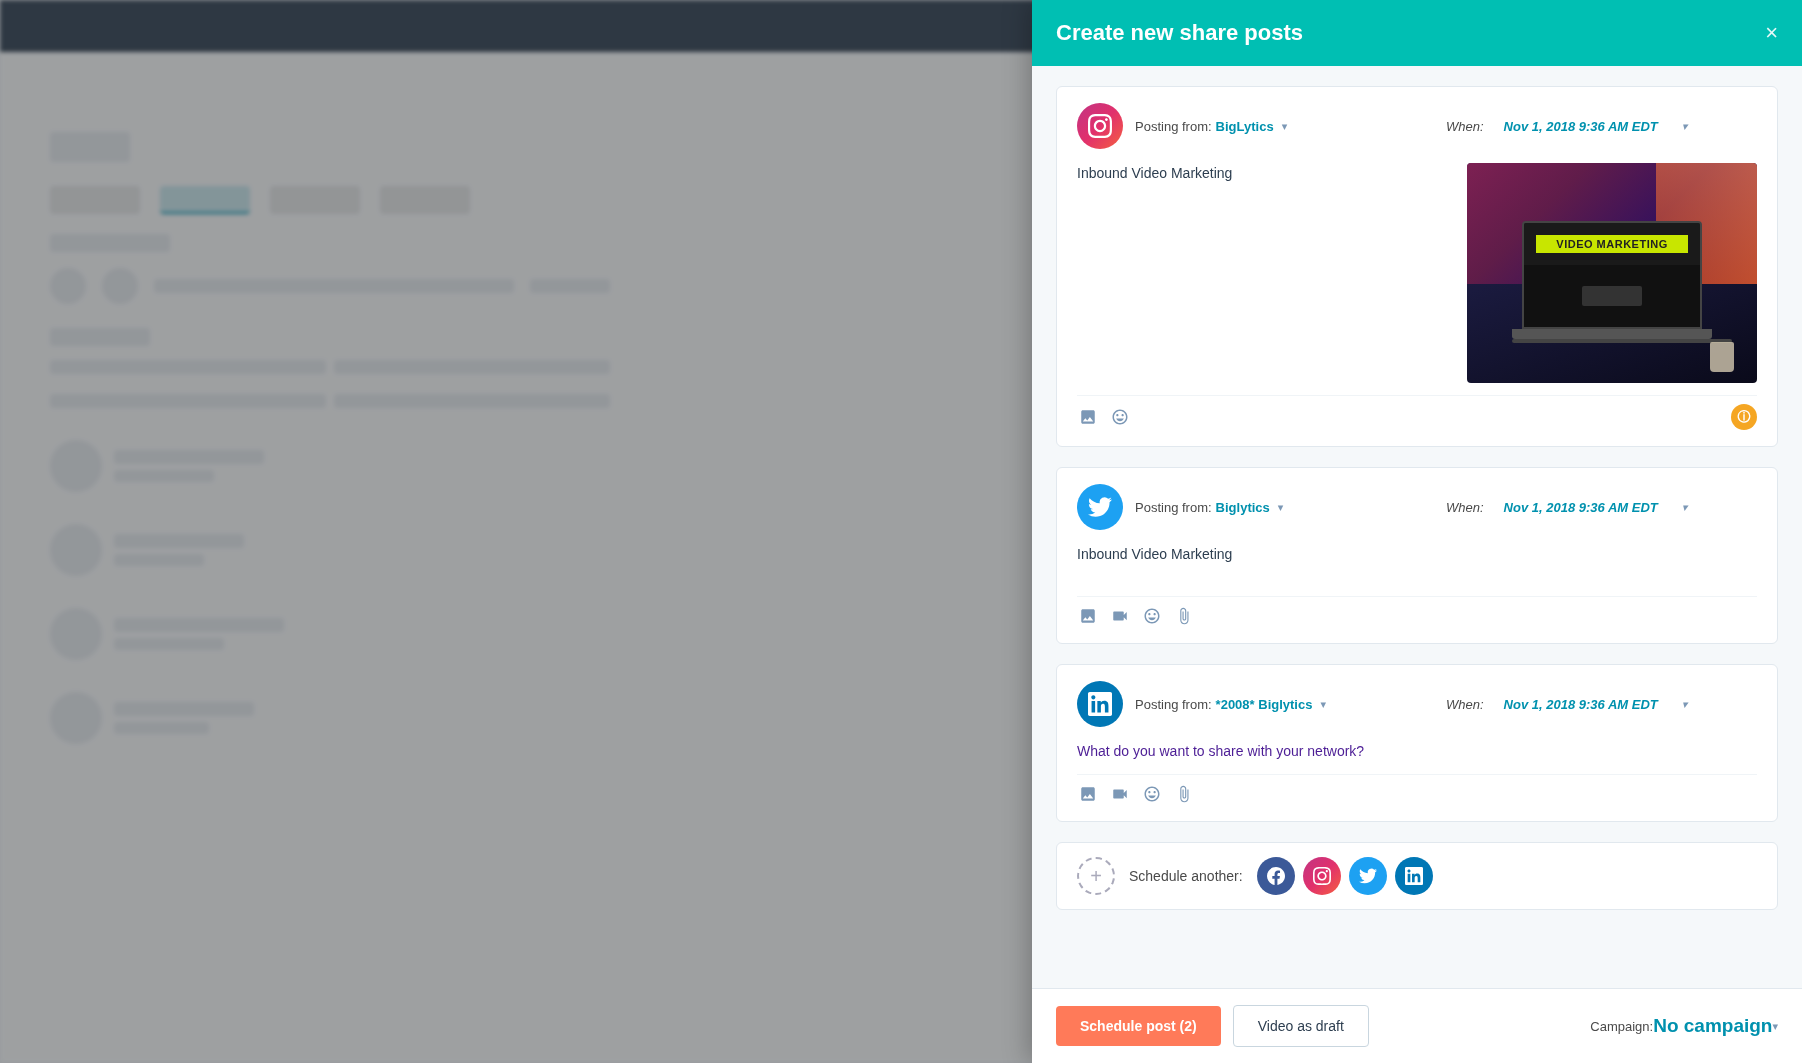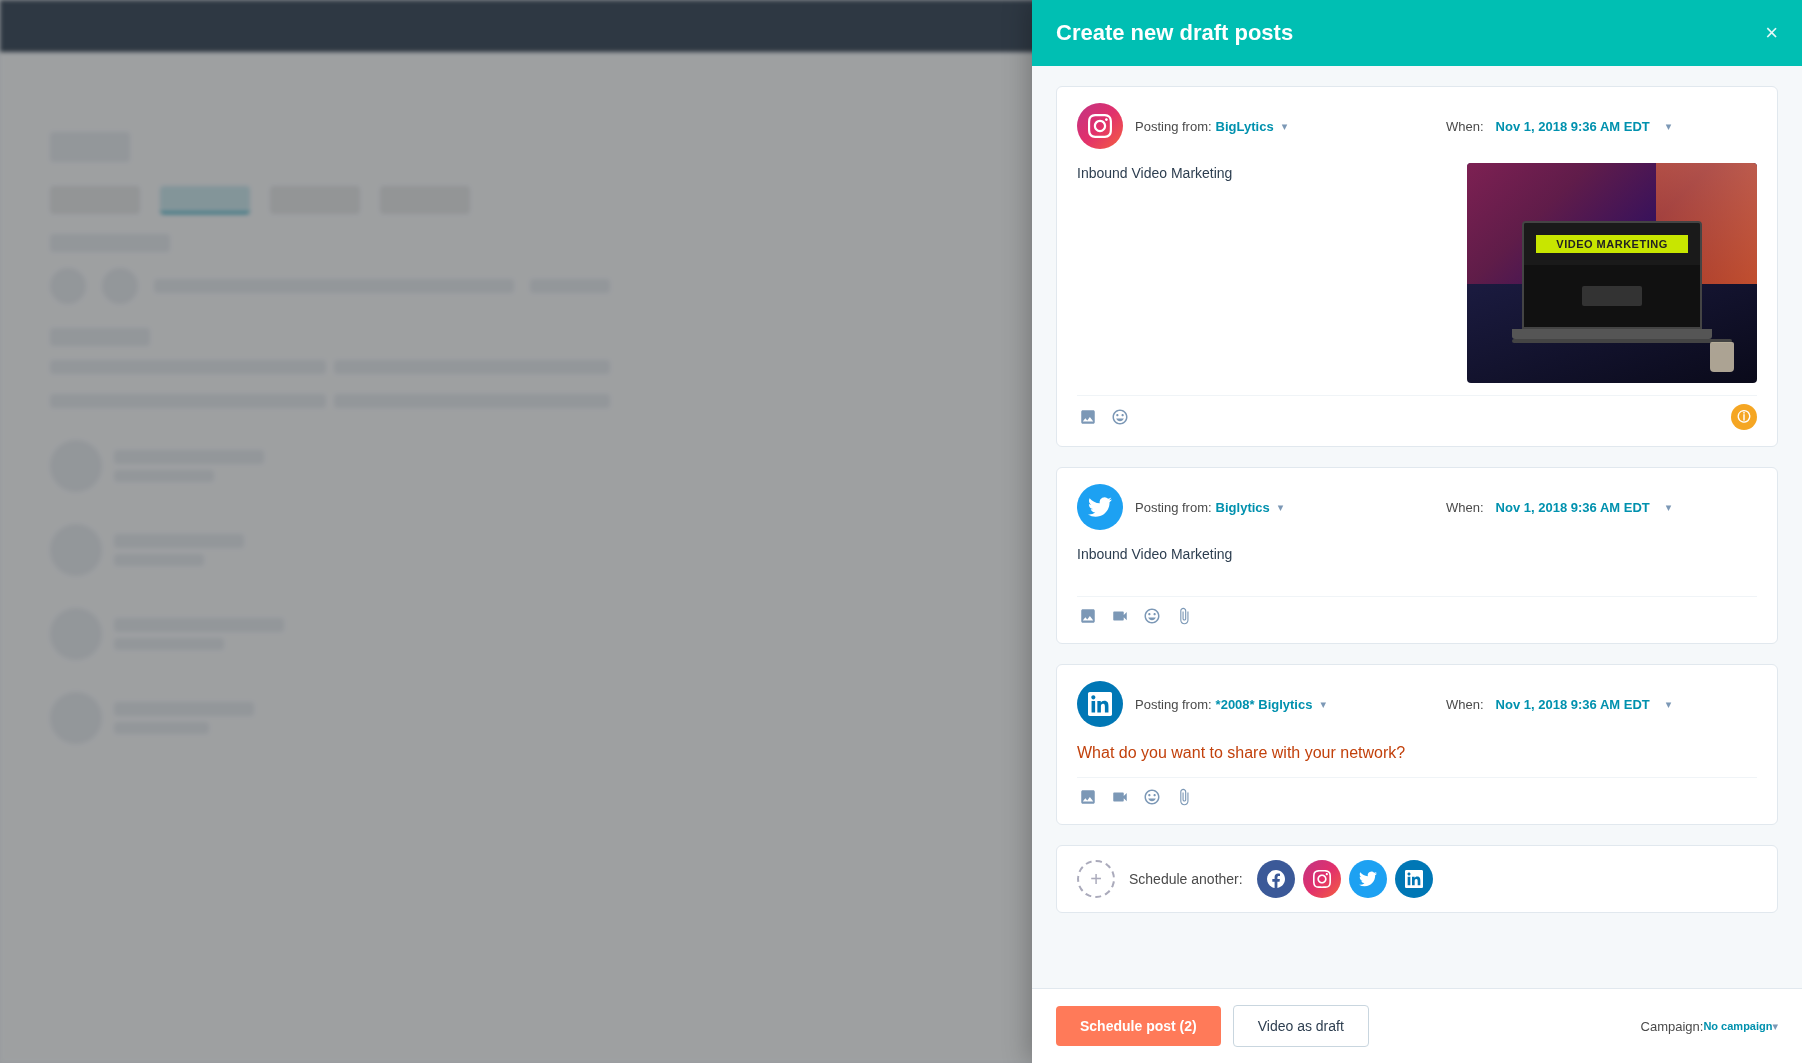"Create new draft posts" span.modal-title { text: draft -> share }
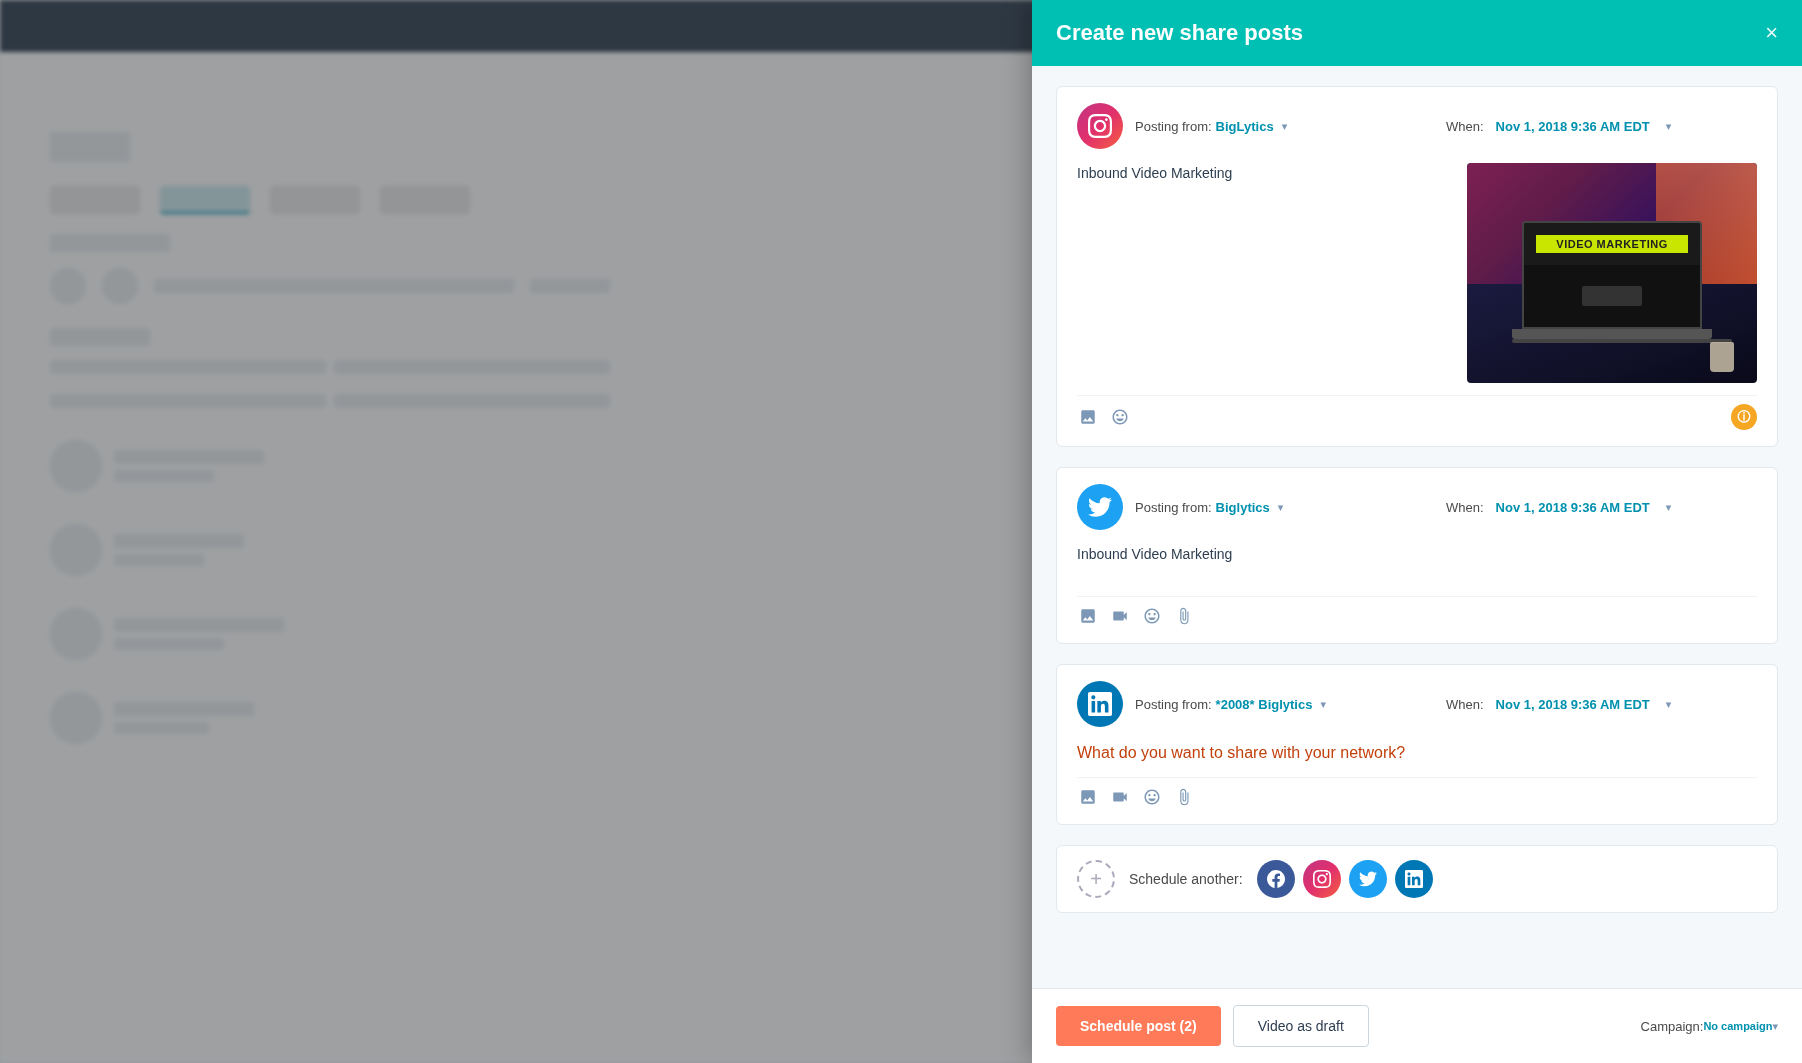"When:" .when-section { font-style: none -> italic; gap: 12px -> 20px }
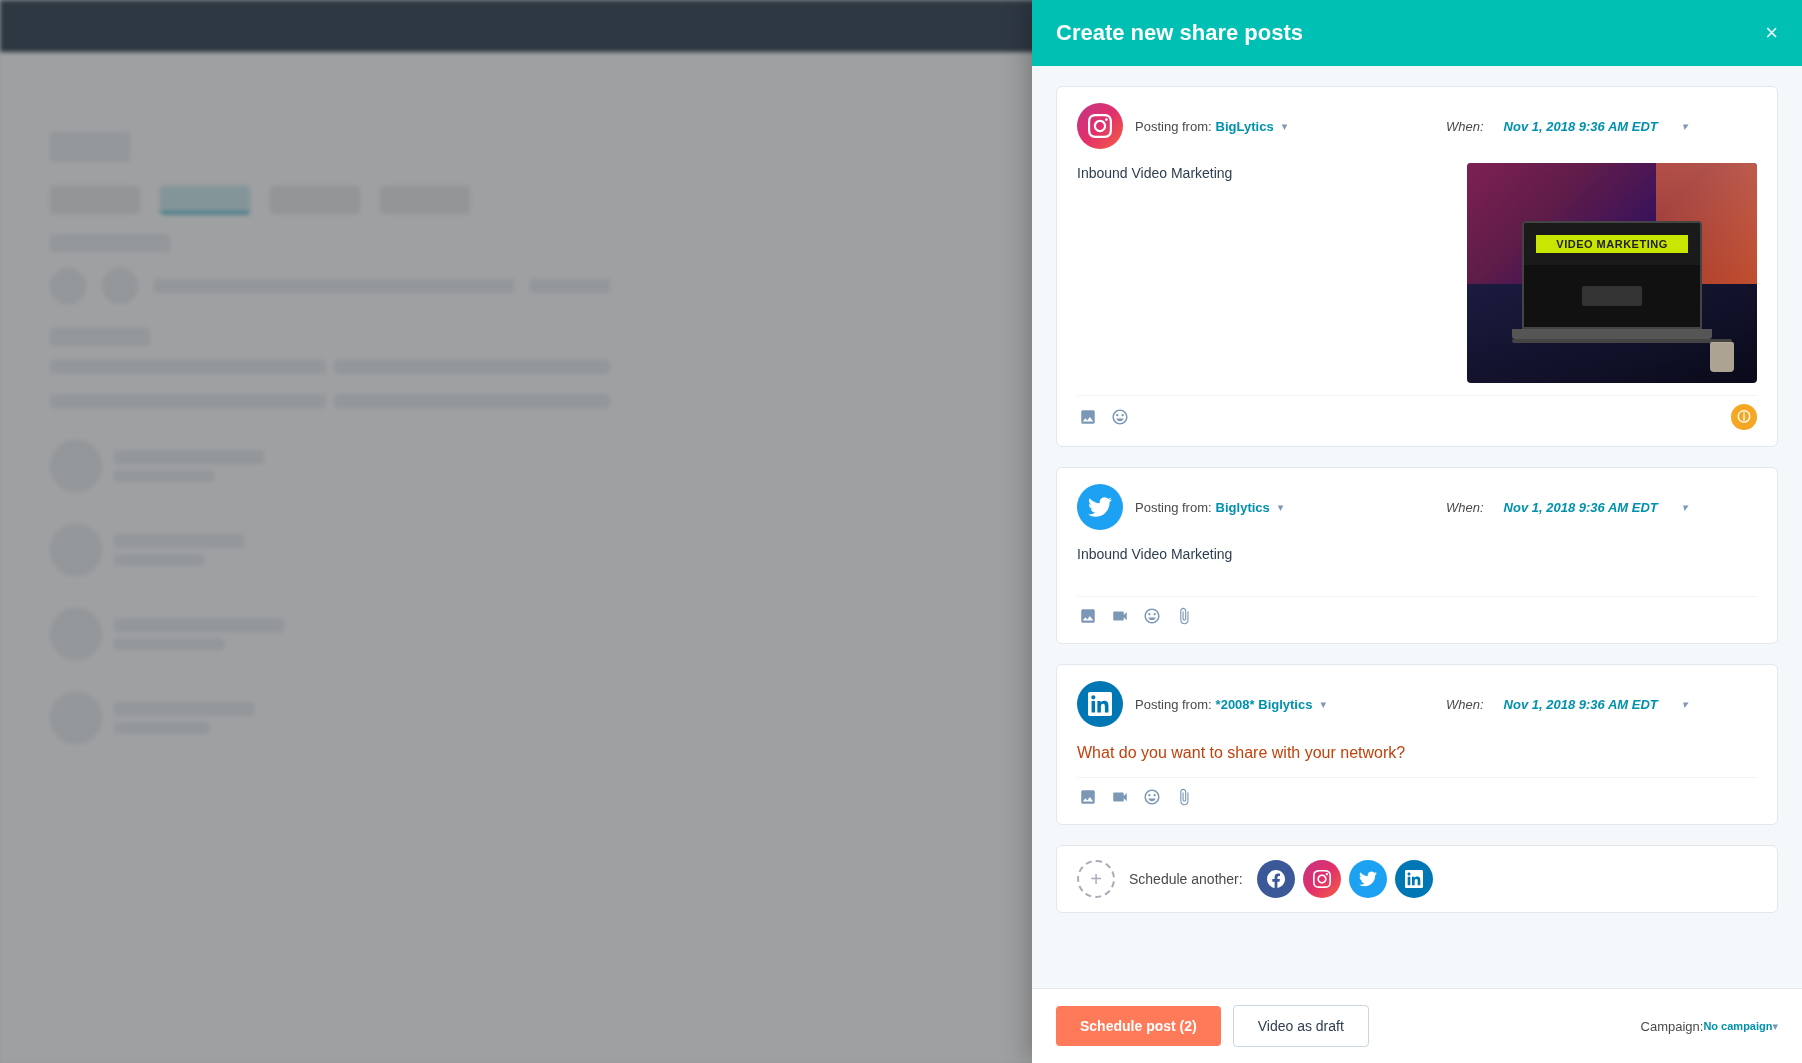"What do you want to" .post-text-placeholder { color: #c2410c -> #4c1d95; font-size: 16px -> 14px }
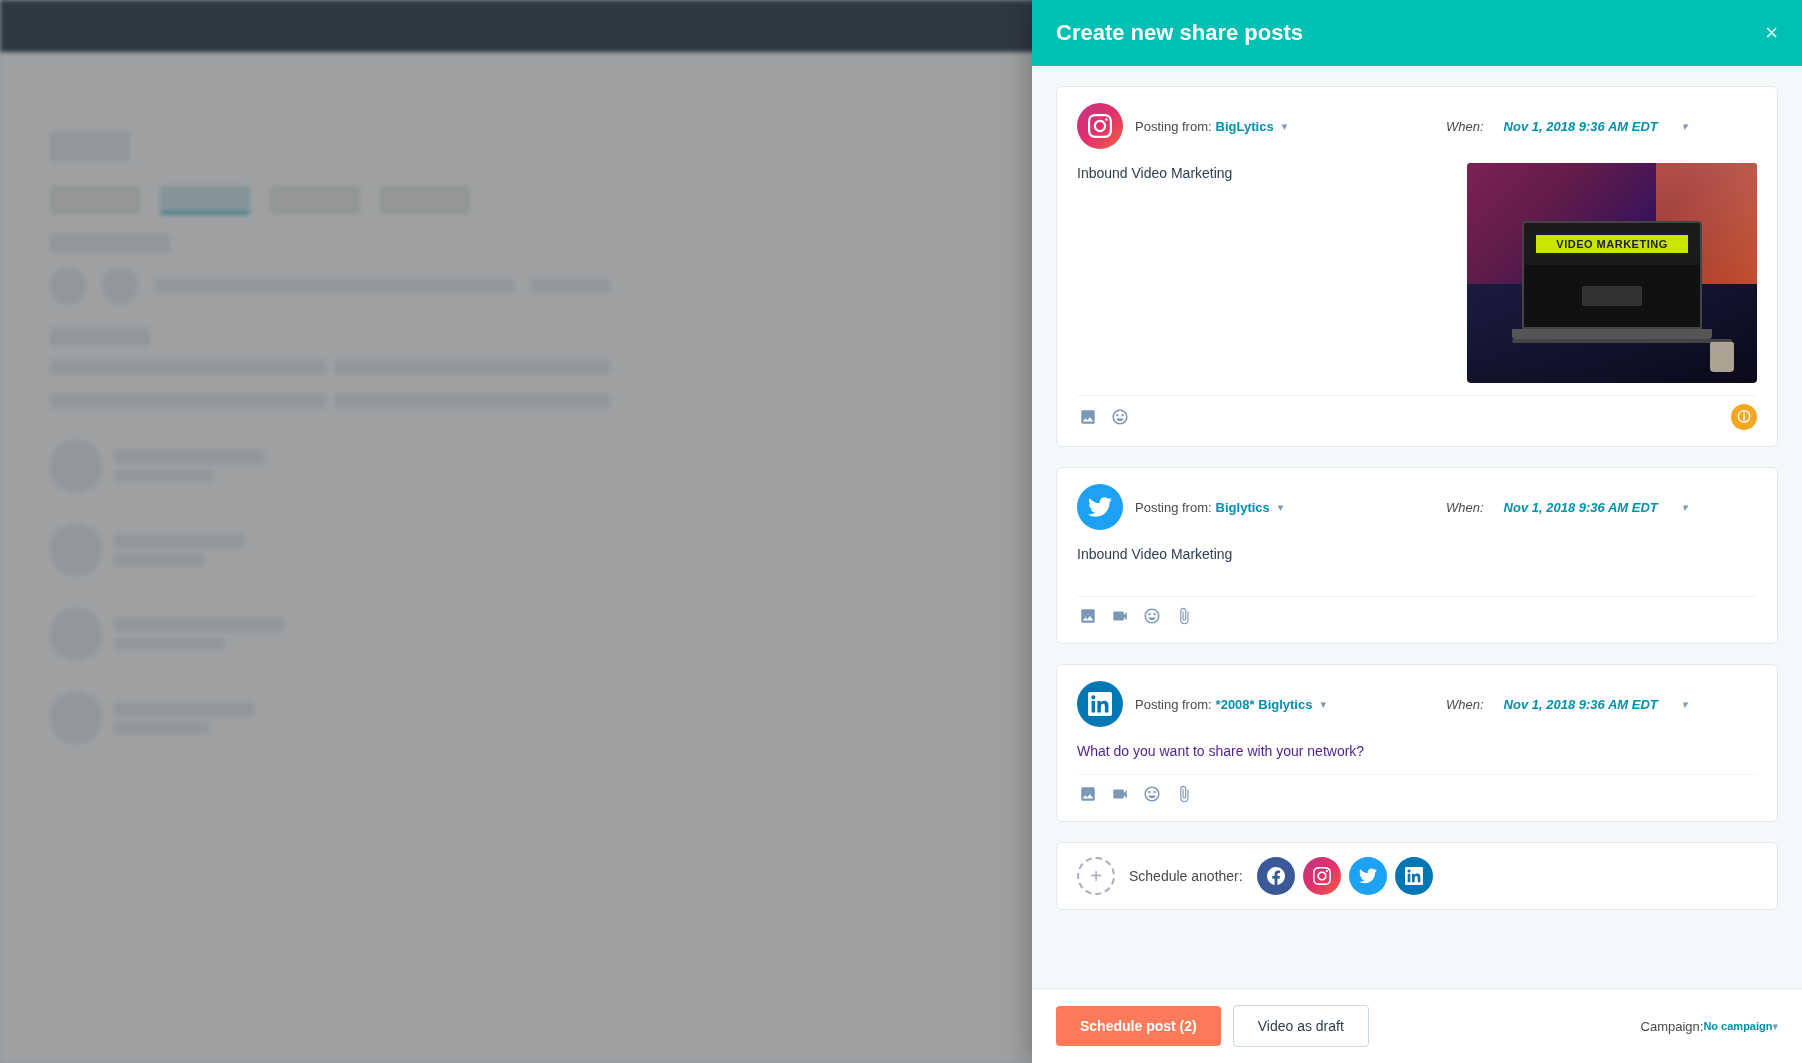"No campaign" .campaign-value { font-size: 11px -> 19px }
